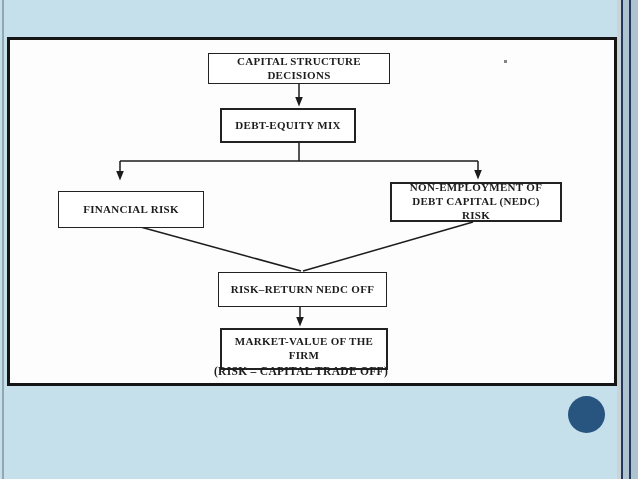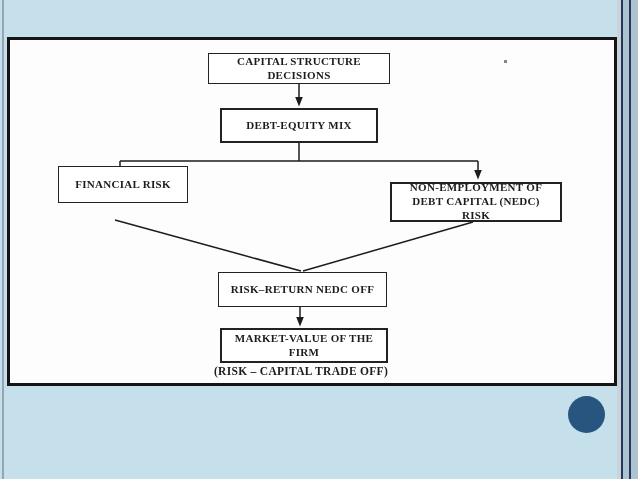"DEBT-EQUITY MIX" #n-debt { width: 158px -> 136px }
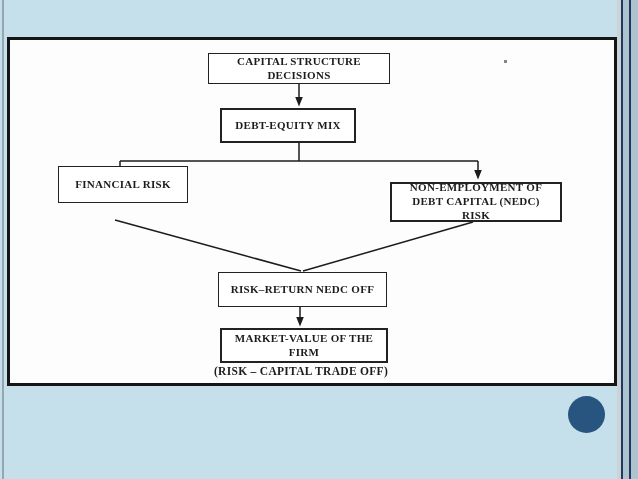"FINANCIAL RISK" #n-finrisk { top: 166px -> 191px; width: 130px -> 146px }
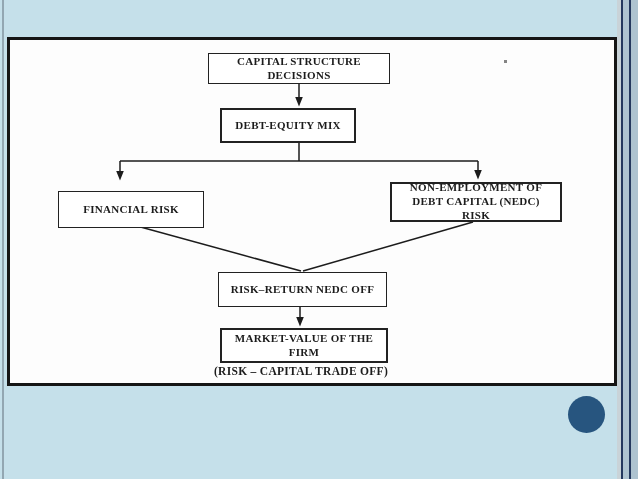"MARKET-VALUE OF THE FIRM" #n-market { height: 35px -> 42px }
